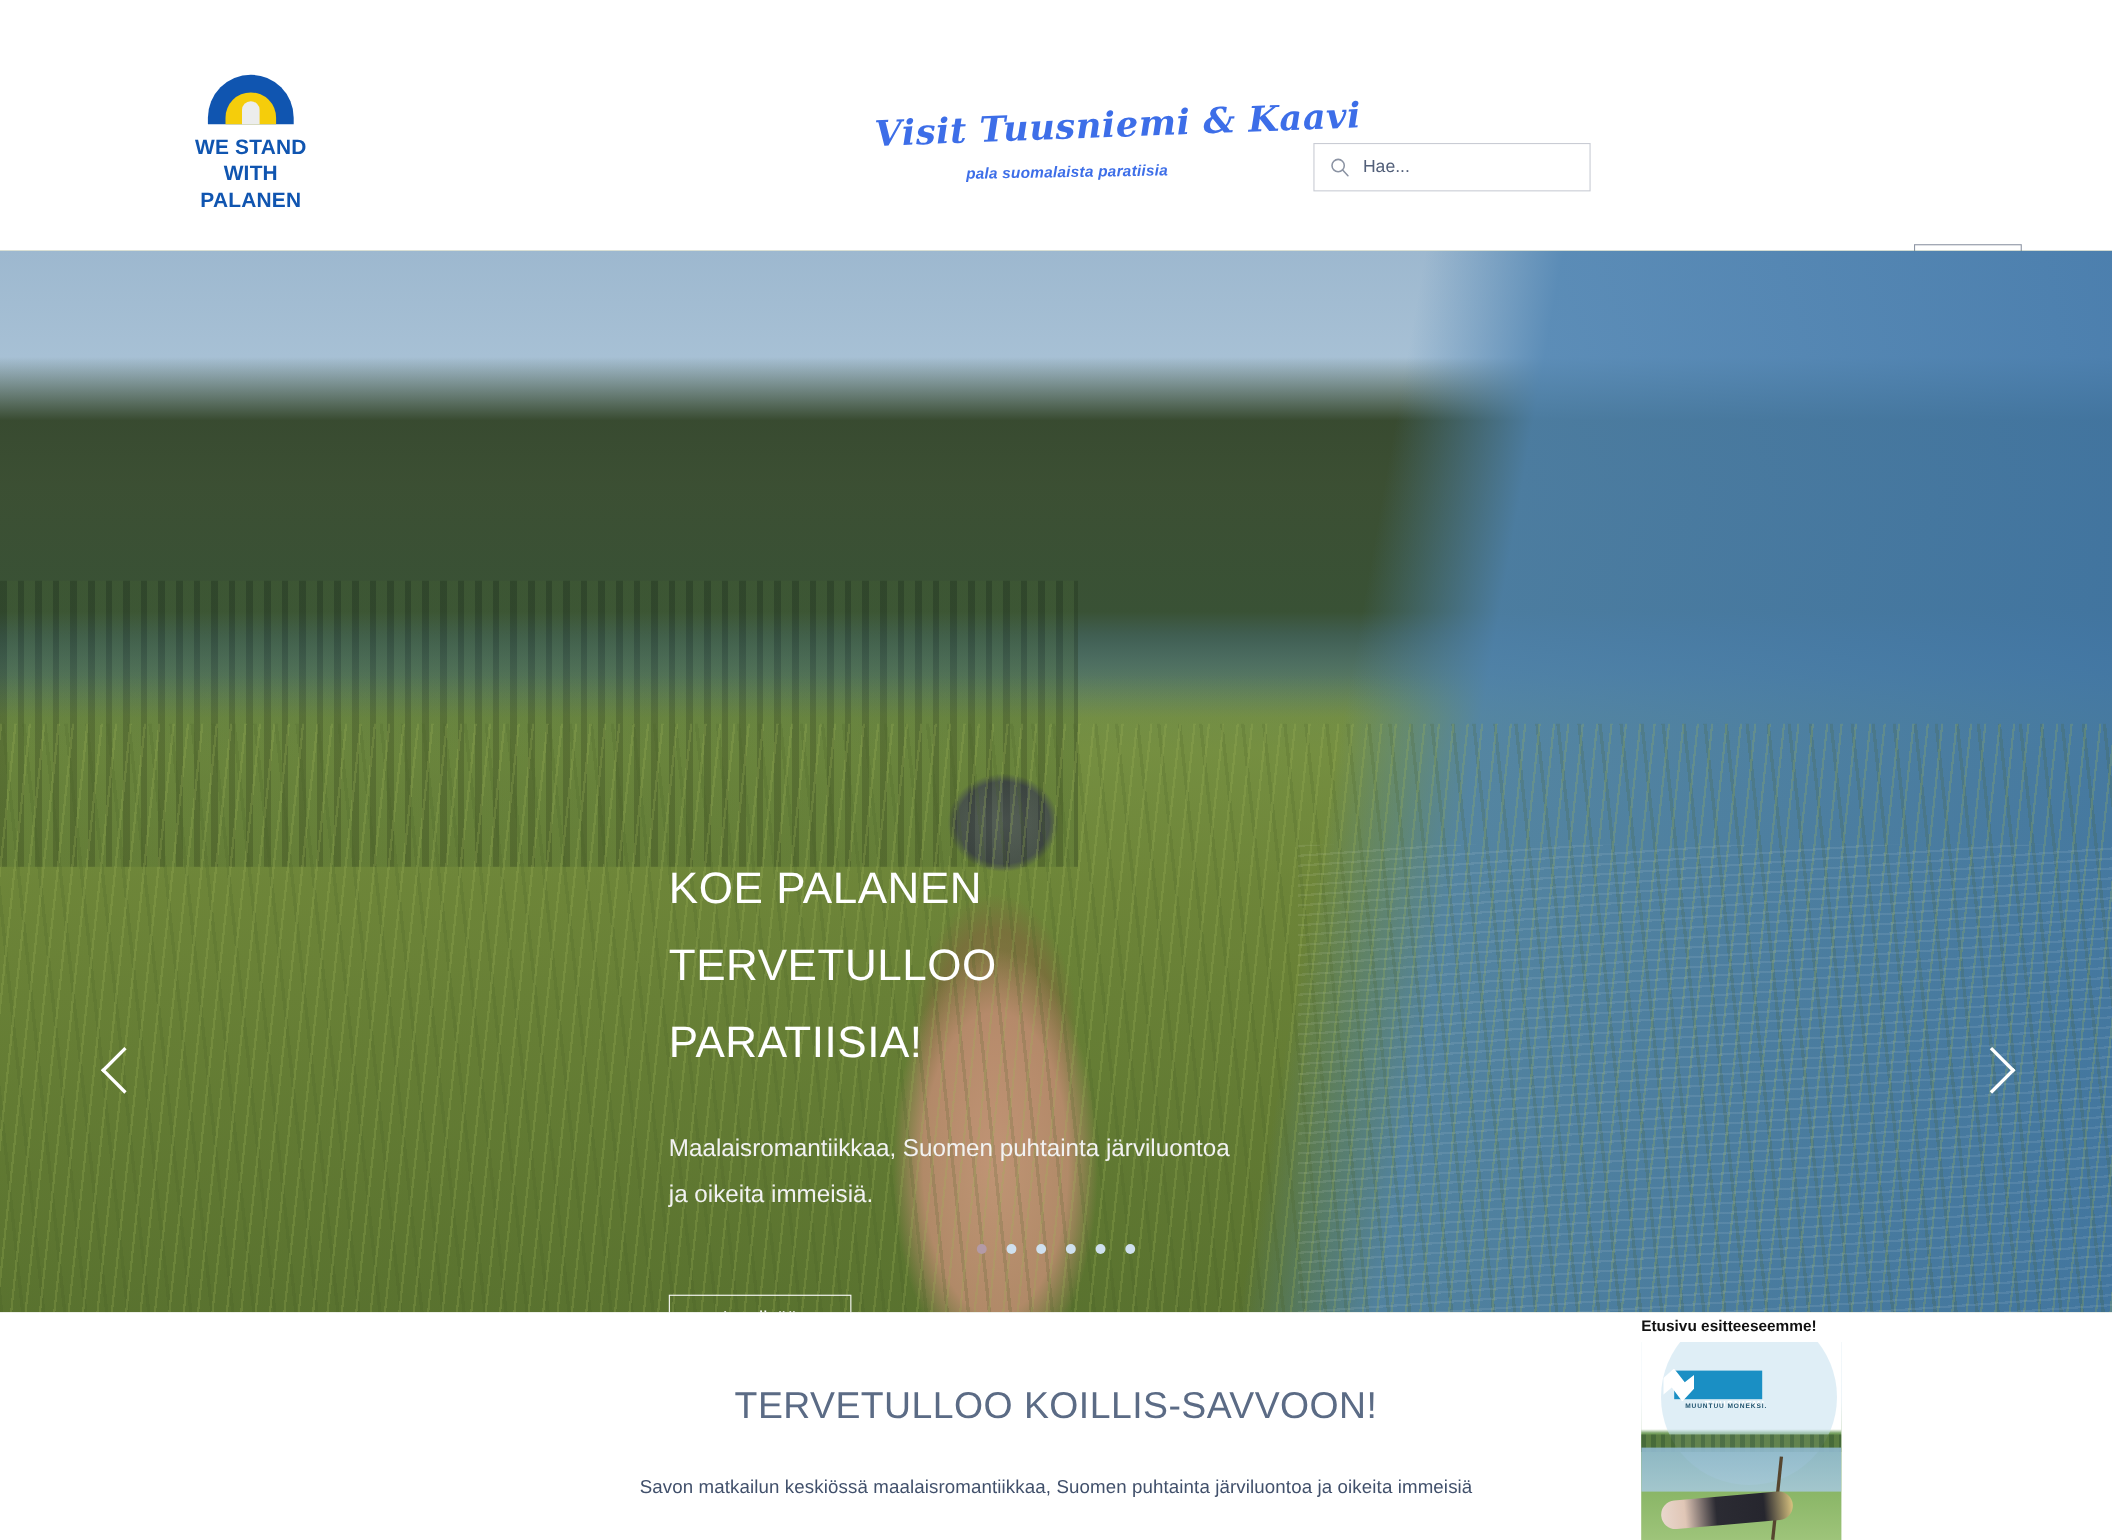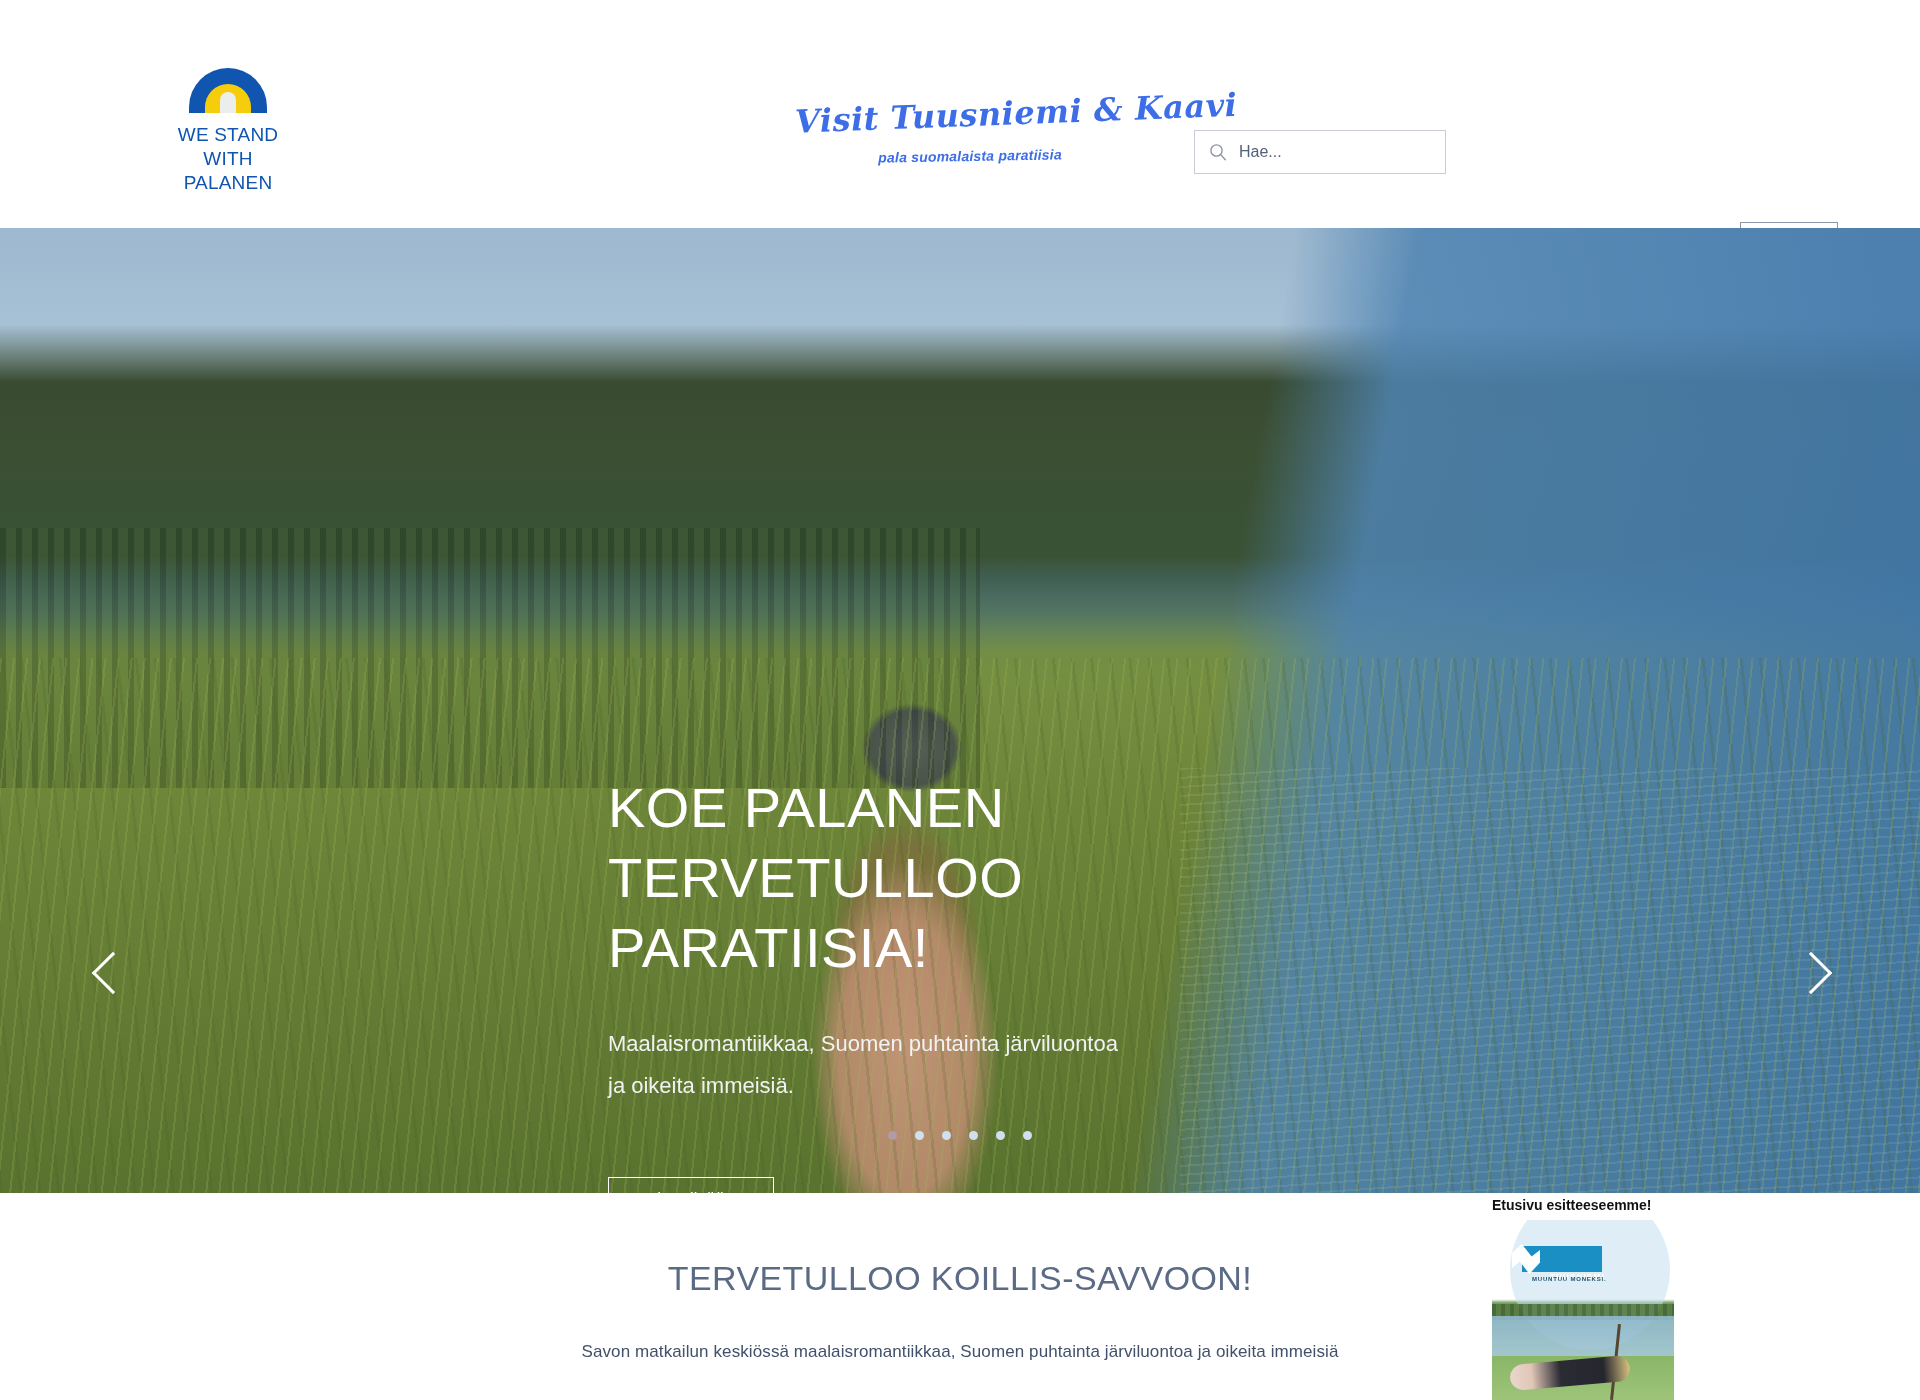"WE STAND" .ukraine-text { font-weight: 400 -> 700 }
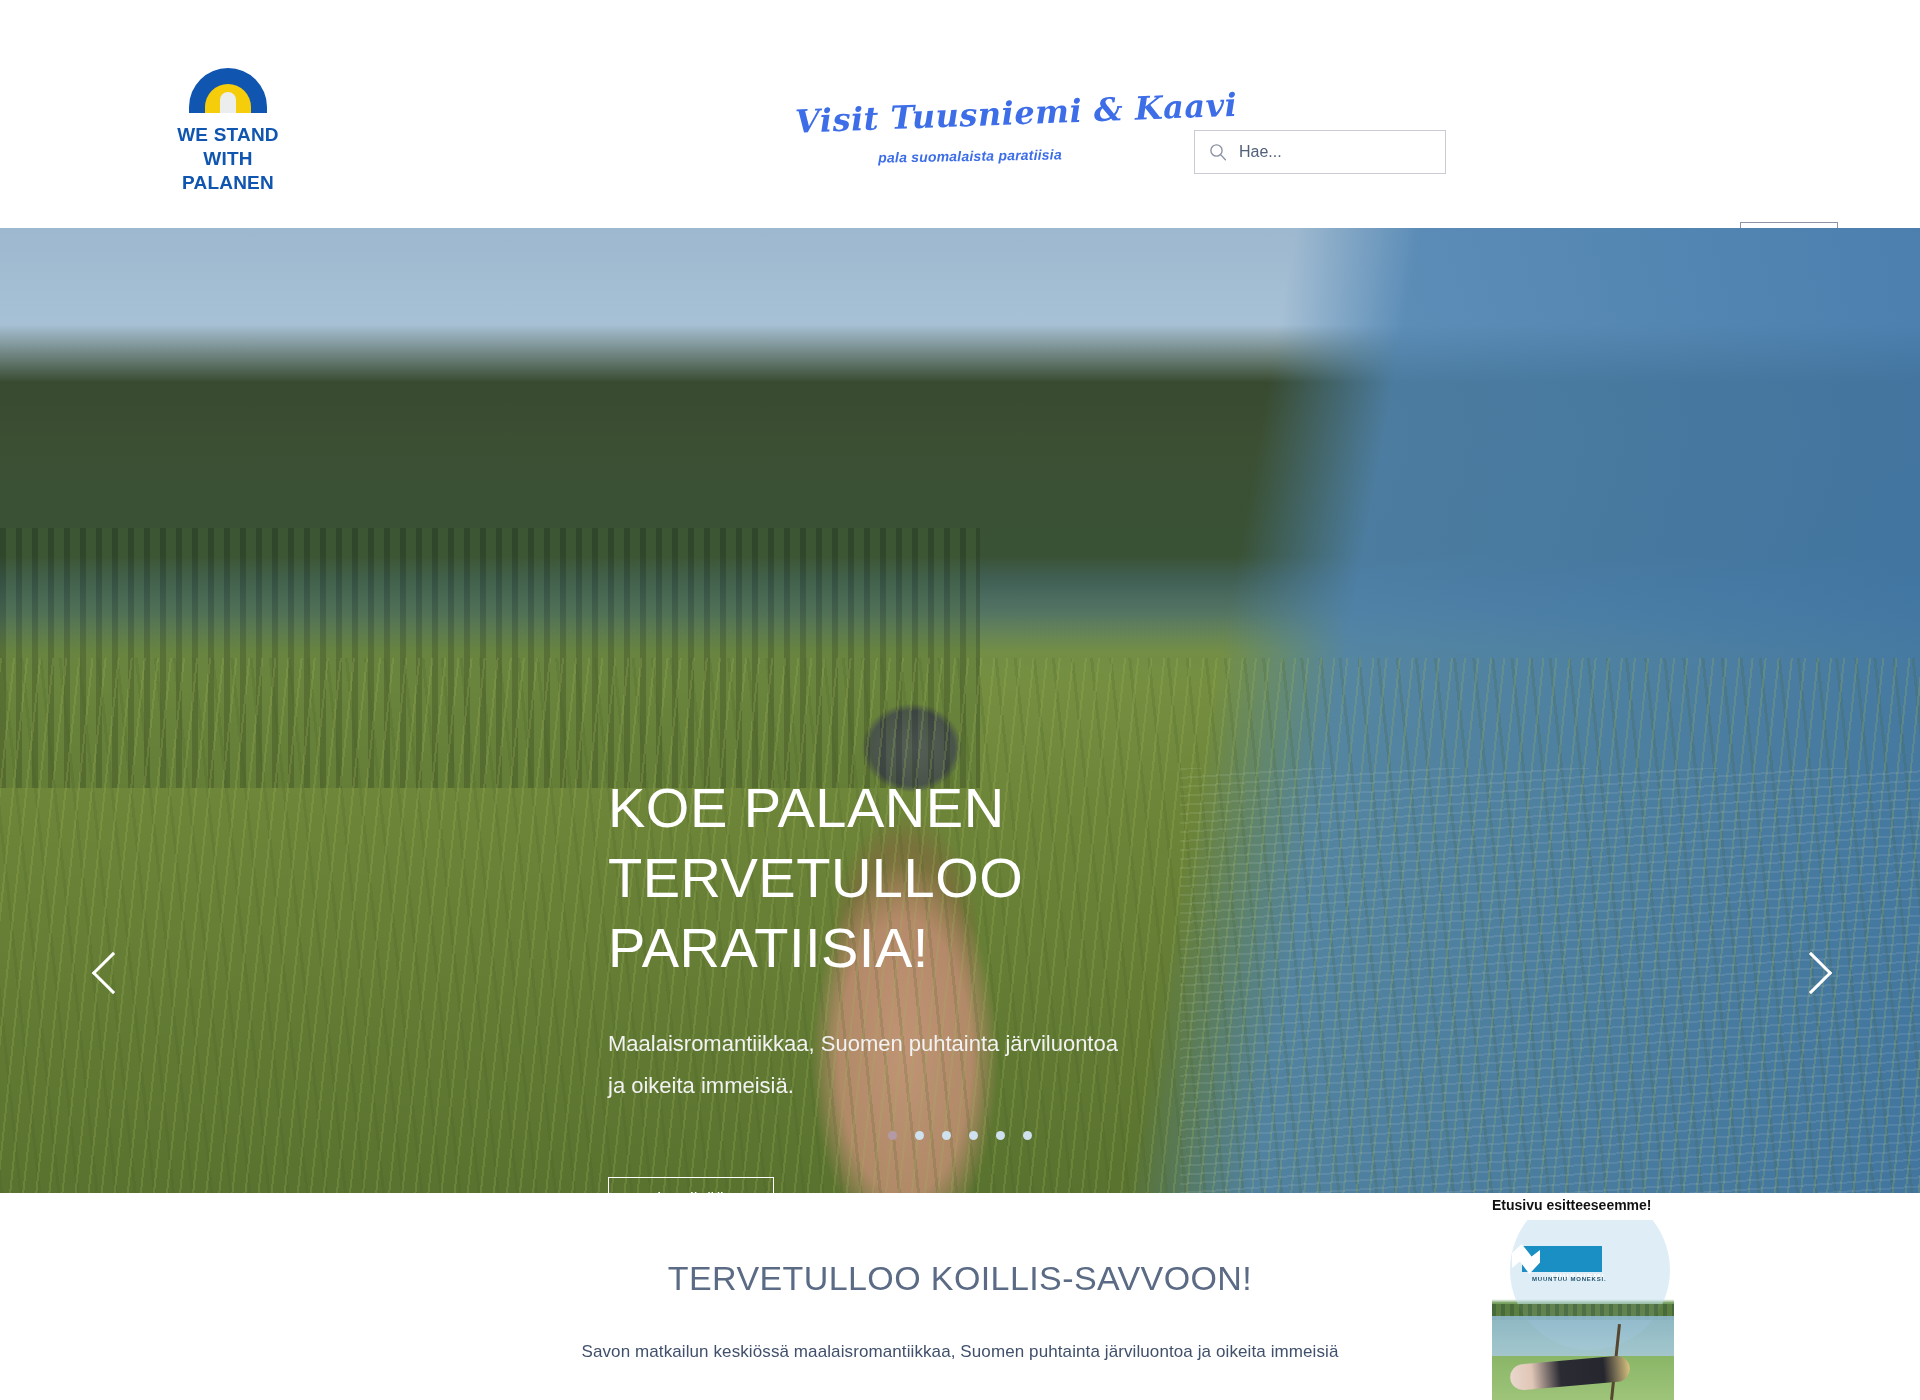"KOE PALANEN" .hero-title { font-size: 56px -> 40px }
